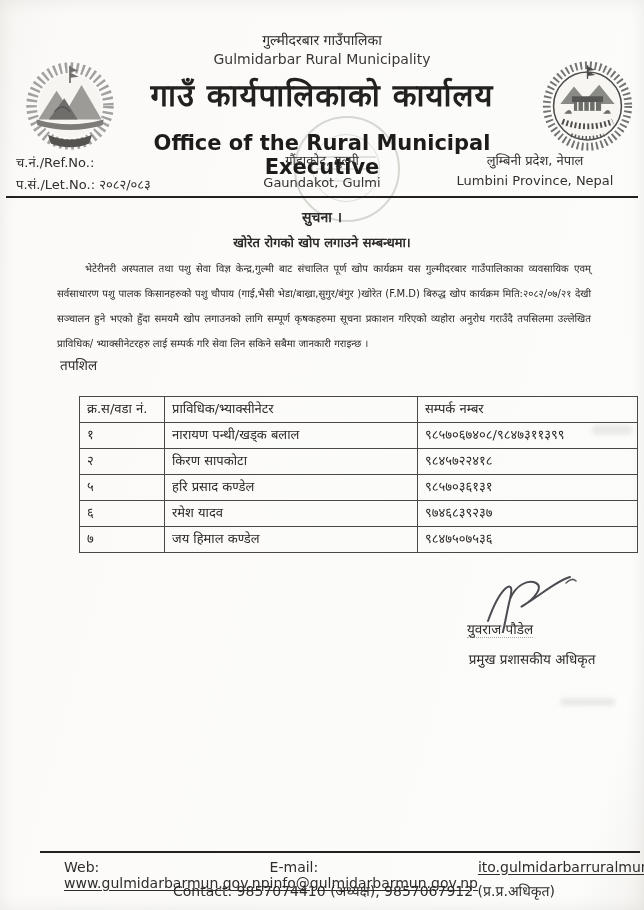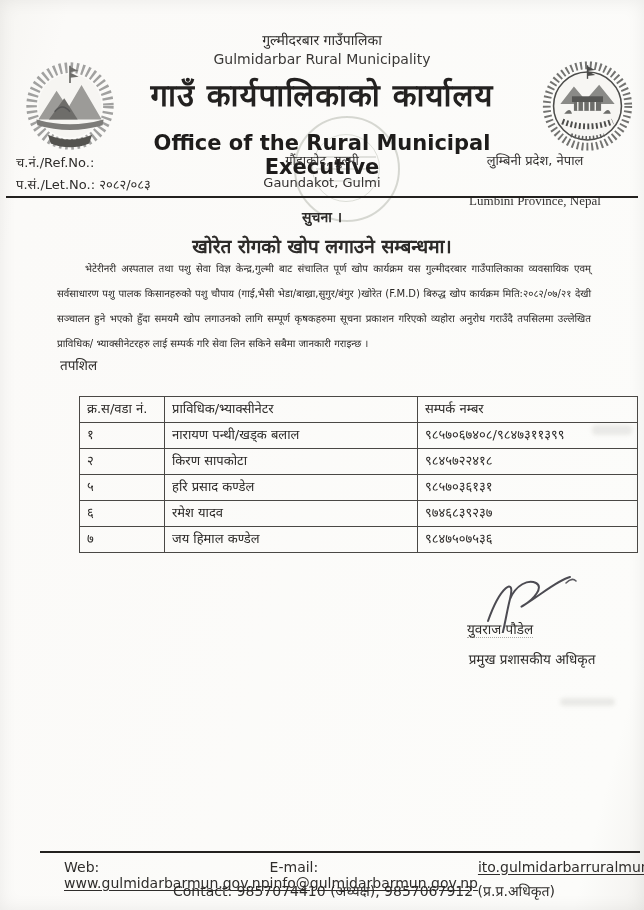"Lumbini Province, Nepal" div.small-line { font-family: Liberation Serif, serif -> none; margin-top: 24px -> 4px }
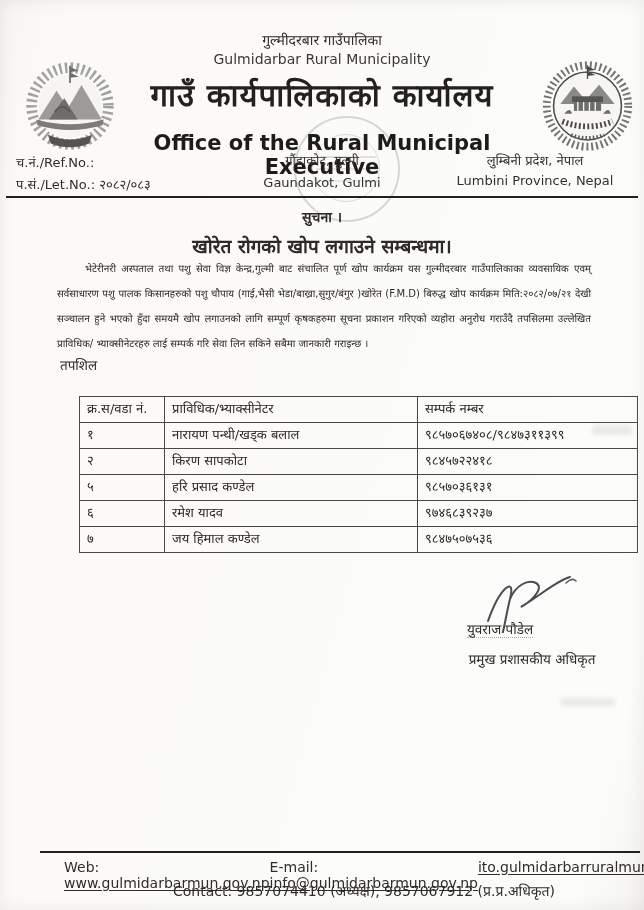"खोरेत रोगको खोप लगाउने सम्बन्धमा।" .subject { font-size: 19px -> 13px }
